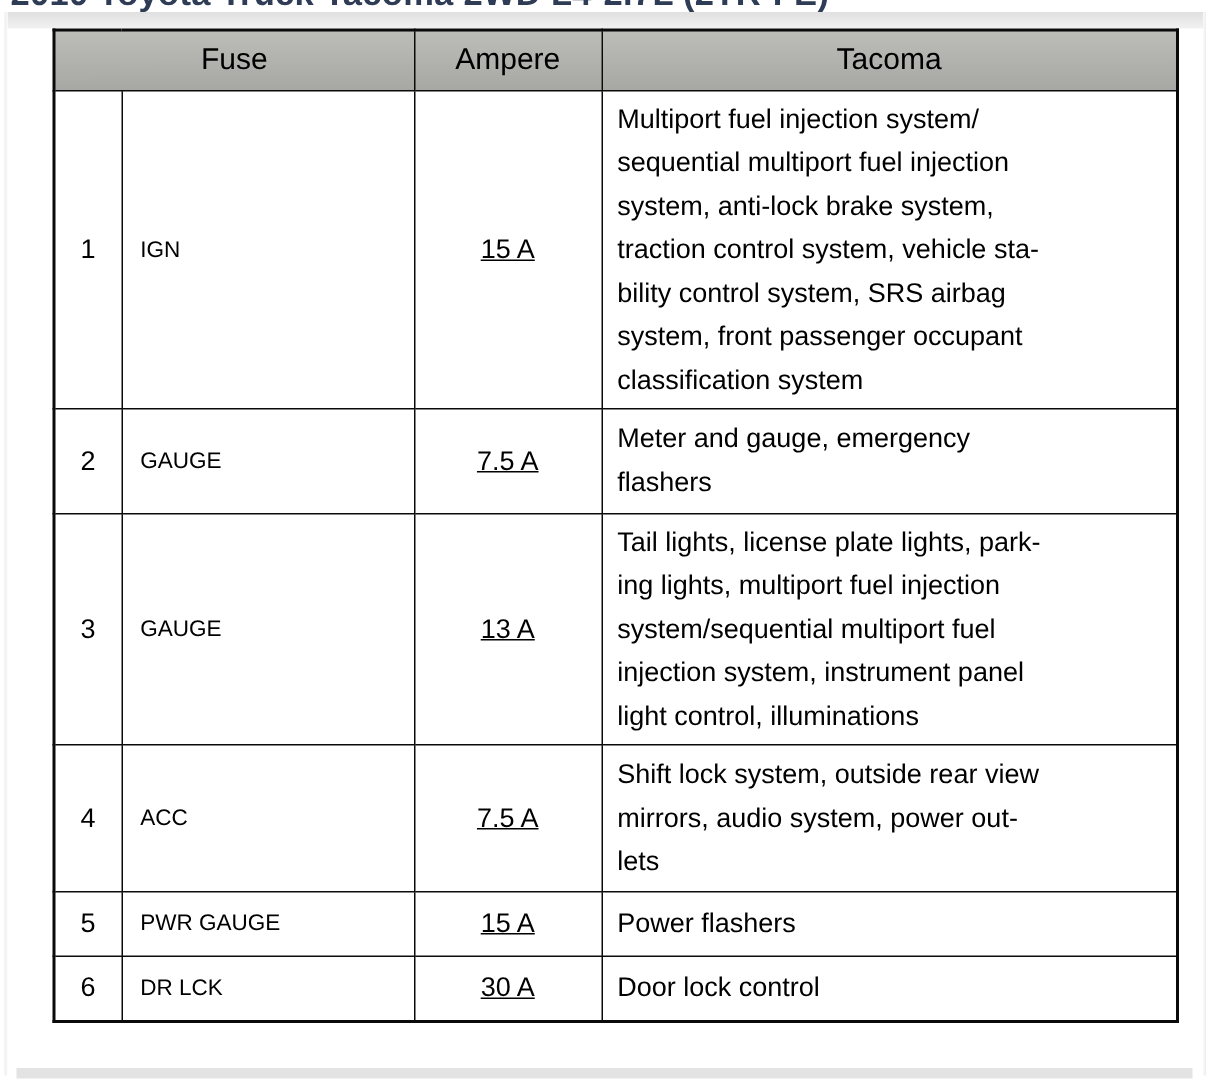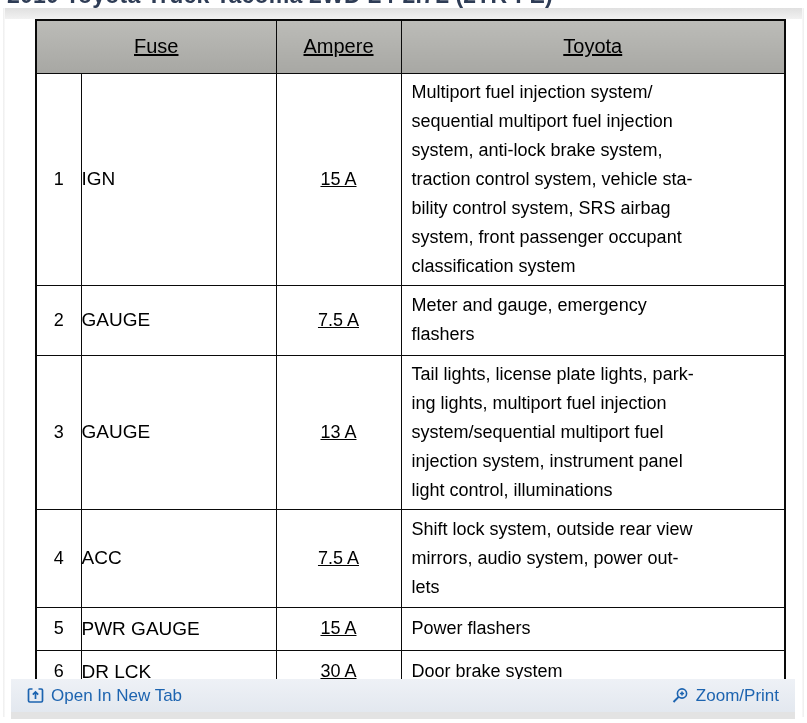"Fuse" .fuse-table thead th { height: 53px -> 40px; text-decoration: underline -> none }
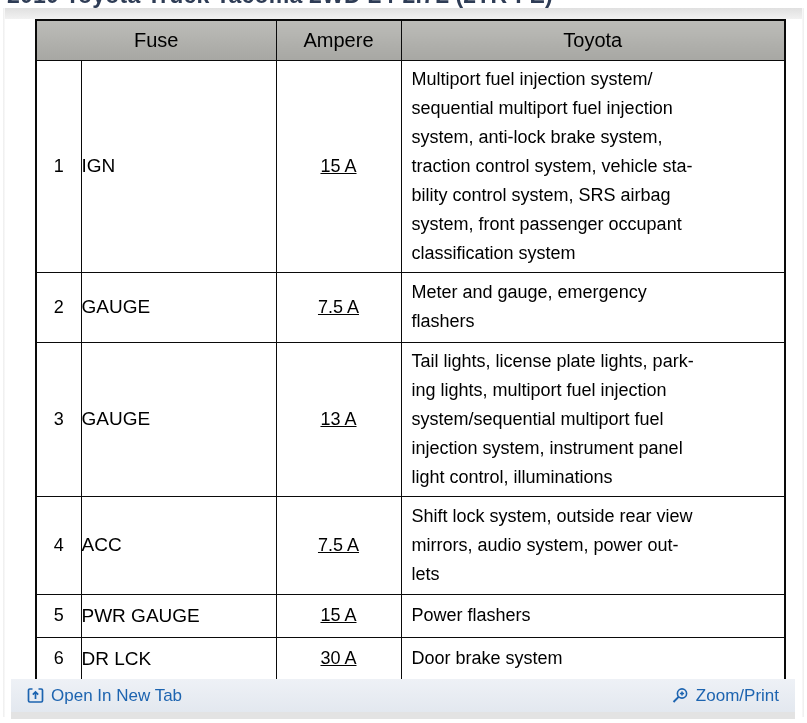"Toyota" th { text: Toyota -> Tacoma }
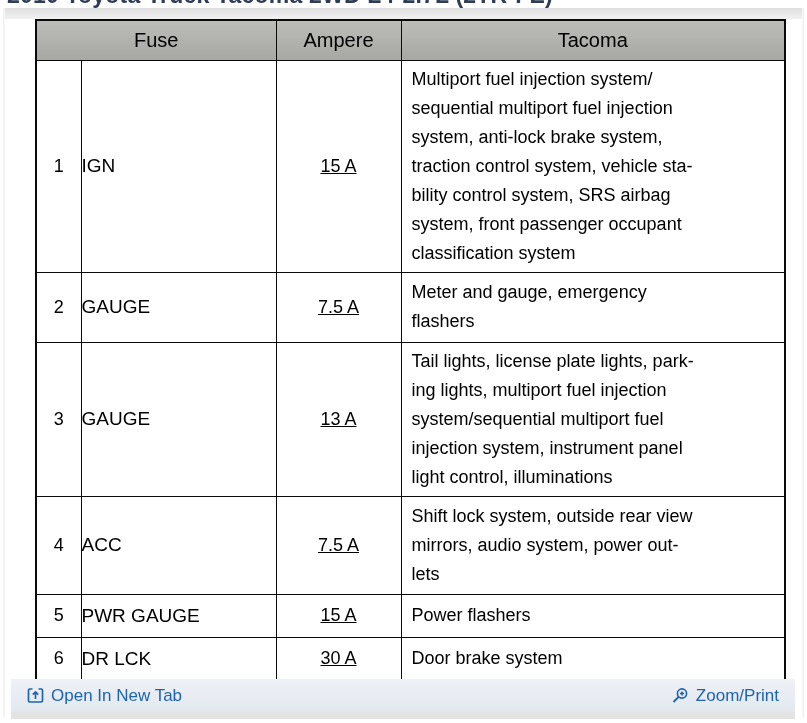"IGN" td.name { font-size: 19px -> 15px; padding-left: none -> 12px }
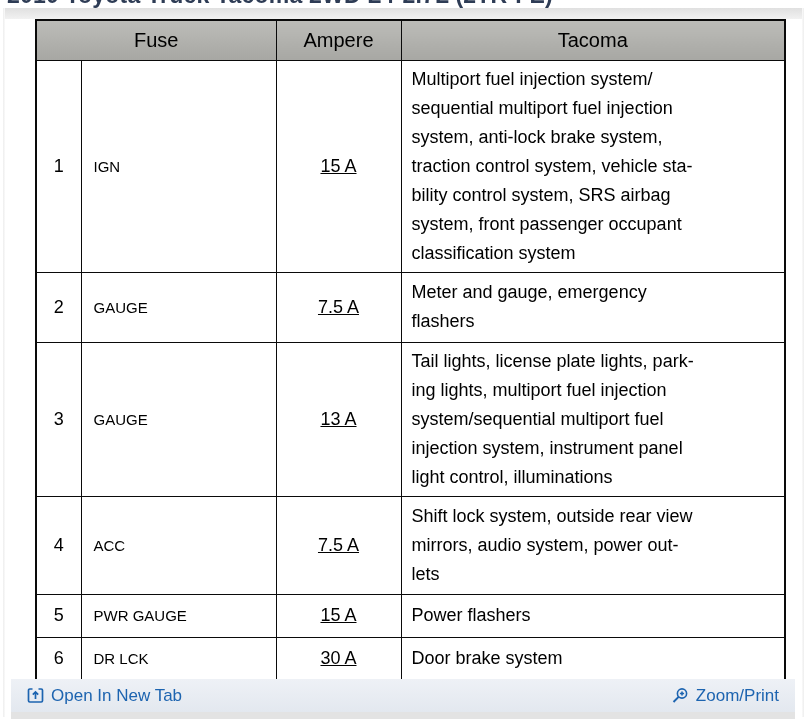"Door brake system" td.circuit { text: brake system -> lock control }
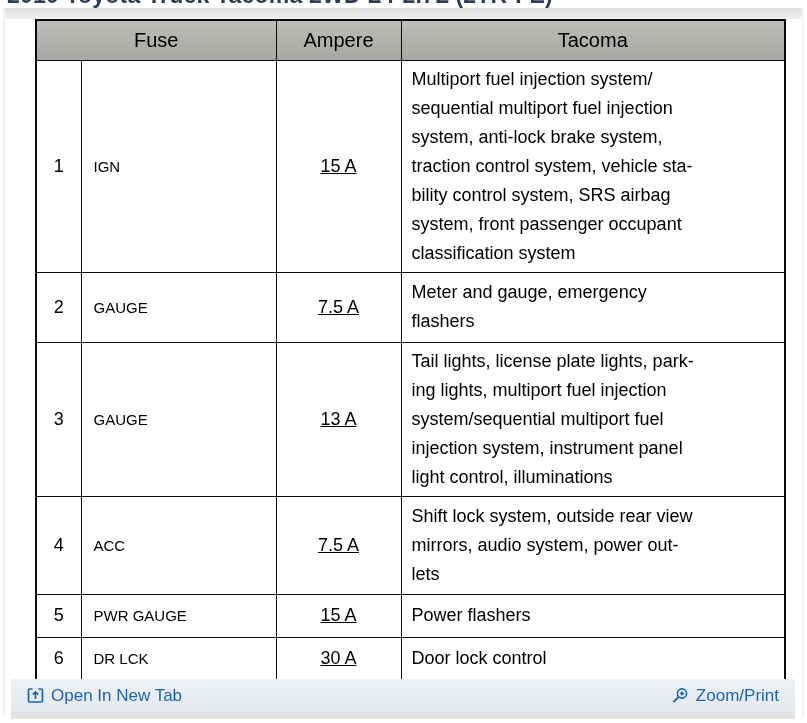"Open In New Tab" div.footer-bar { html: <div> <a> <span> <svg> <path></path> <path></path> </svg> </span> <span>Open In New Tab</span> </a> <a> <span> <svg> <circle></circle> <path></path> <path></path> </svg> </span> <span>Zoom/Print</span> </a> </div> -> none }
